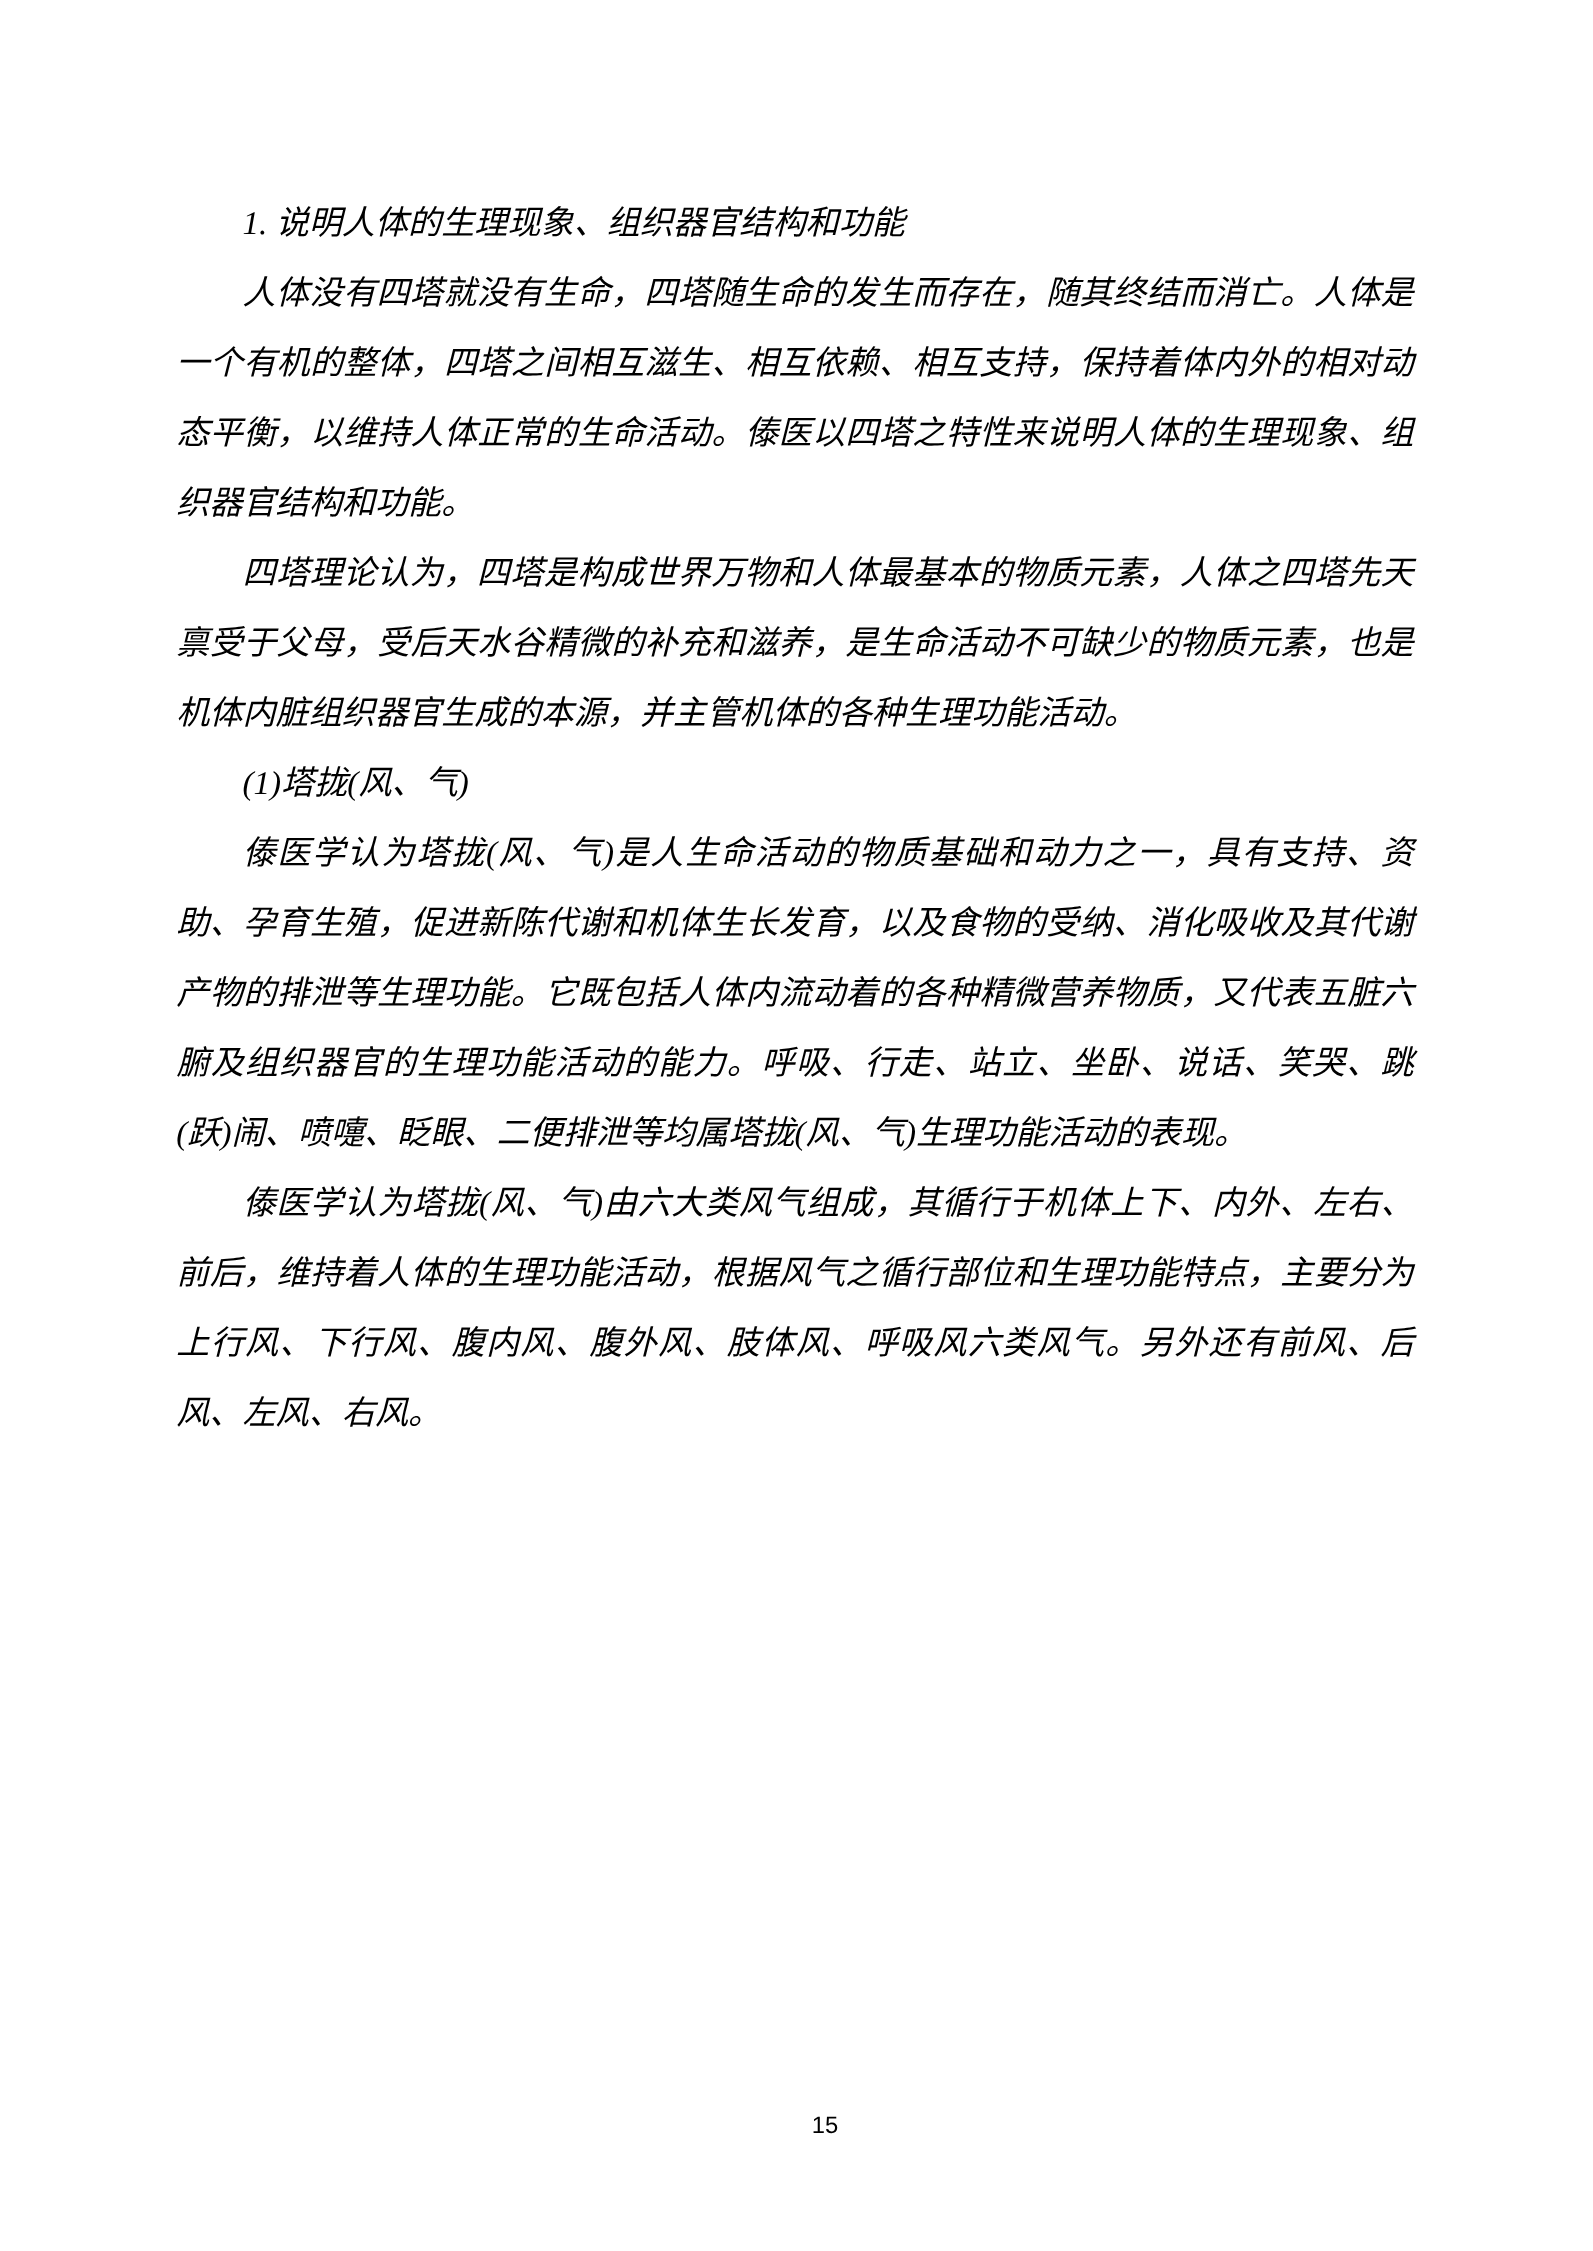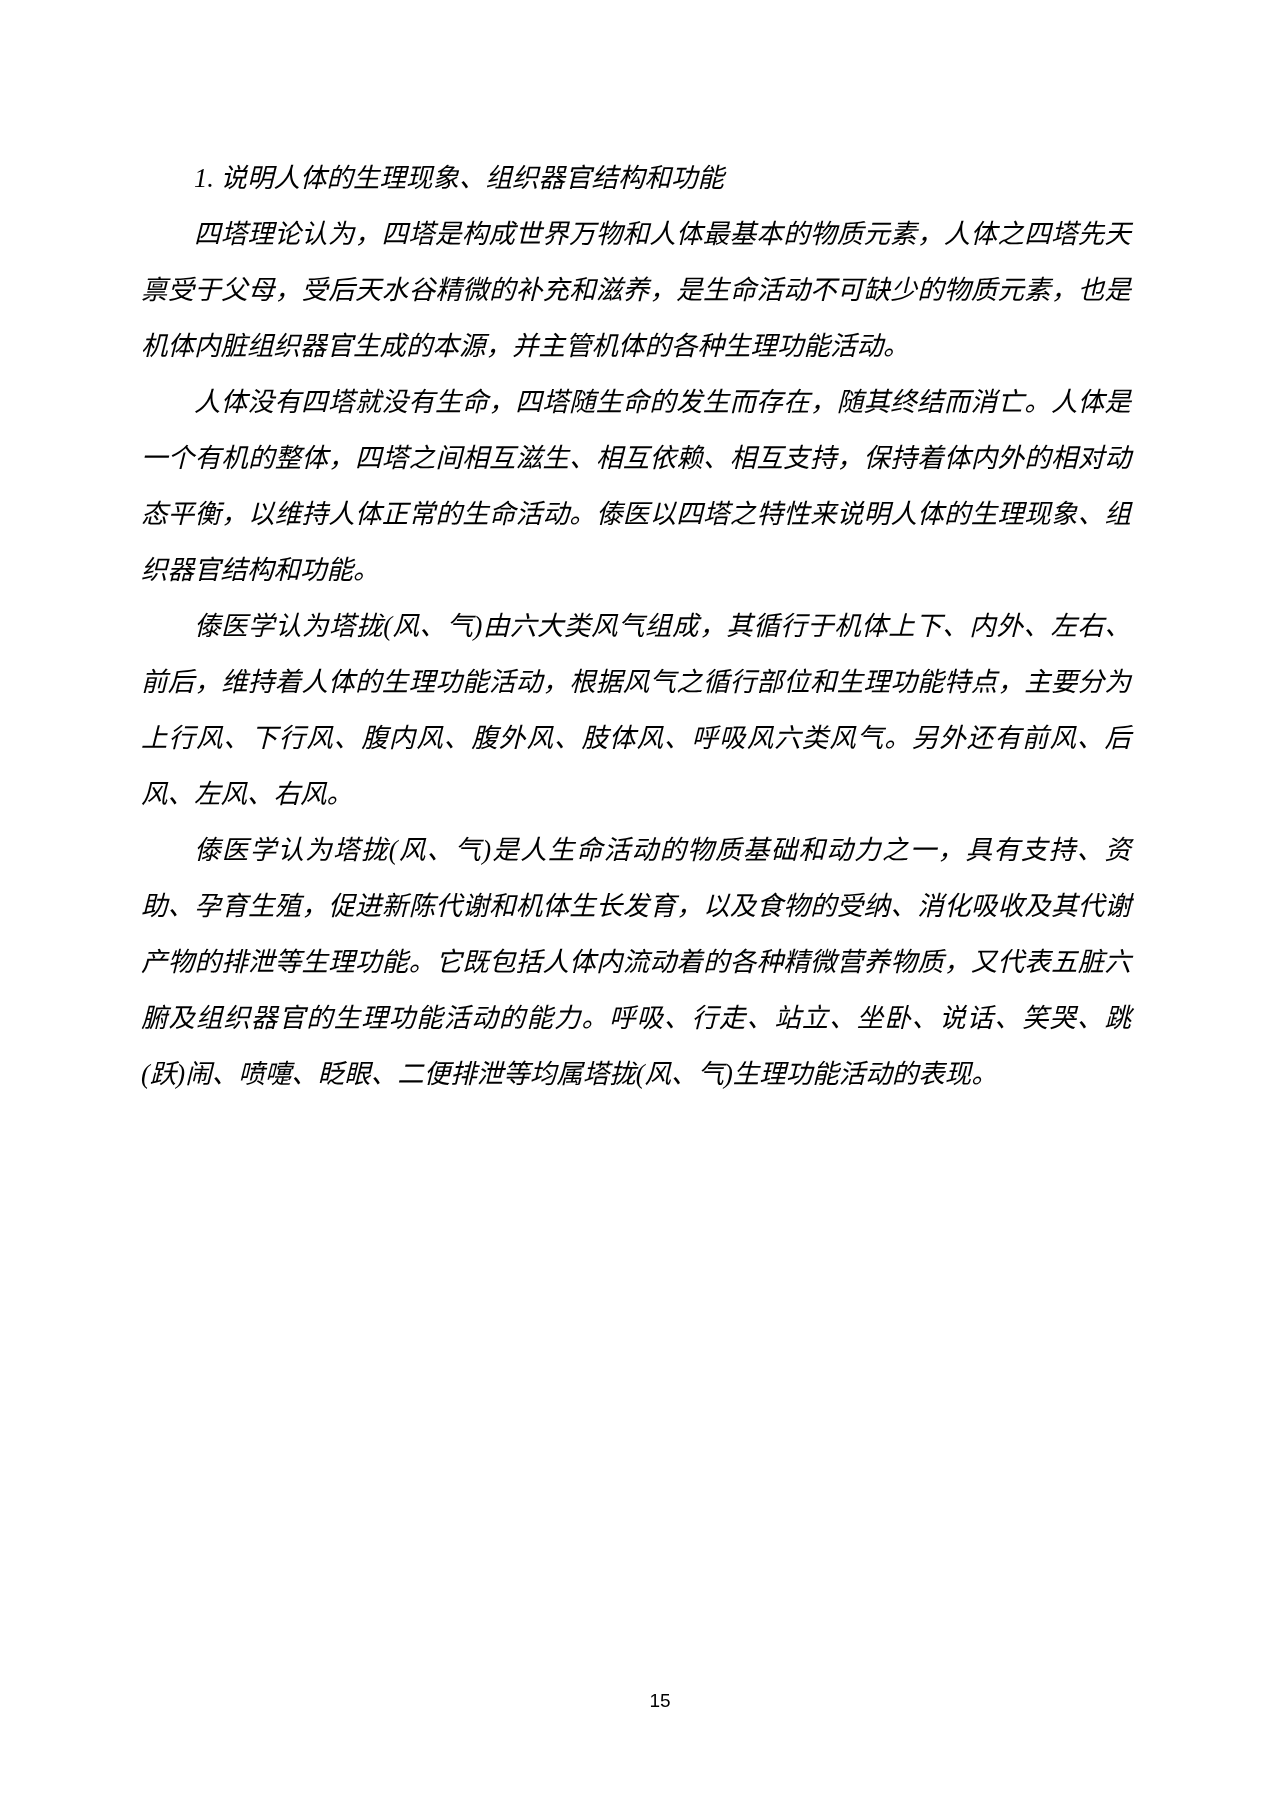"四塔理论认为，四塔是构成世界万物和人体最基本的物质元素，人体之四塔先天禀受于父母" p { order: before "人体没有四塔就没有生命，四塔随生命的发生而存在，随其终结而消亡。人体是一个有机的" -> after "人体没有四塔就没有生命，四塔随生命的发生而存在，随其终结而消亡。人体是一个有机的" }
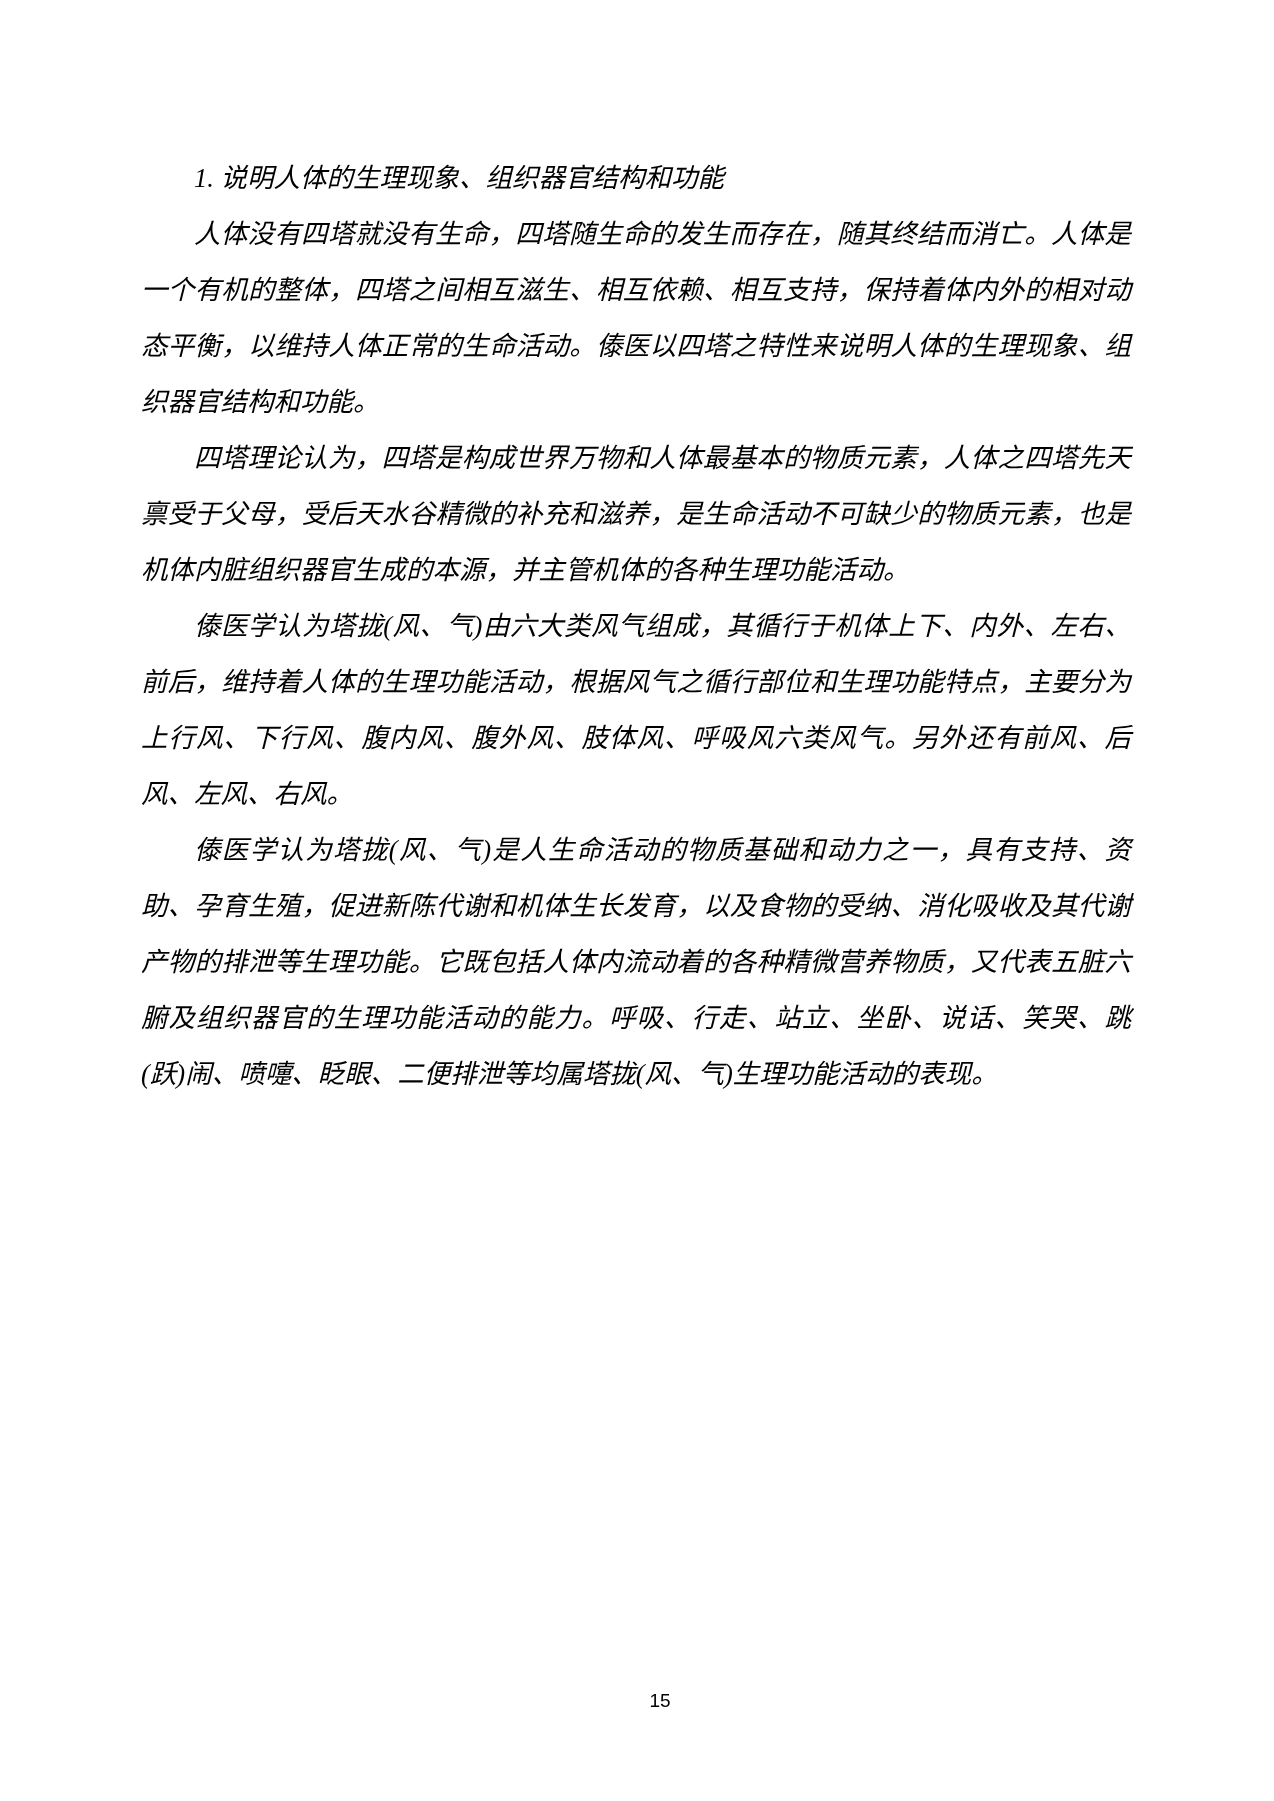"(1)塔拢(风、气)" p { html: none -> <p>(1)塔拢(风、气)</p> }
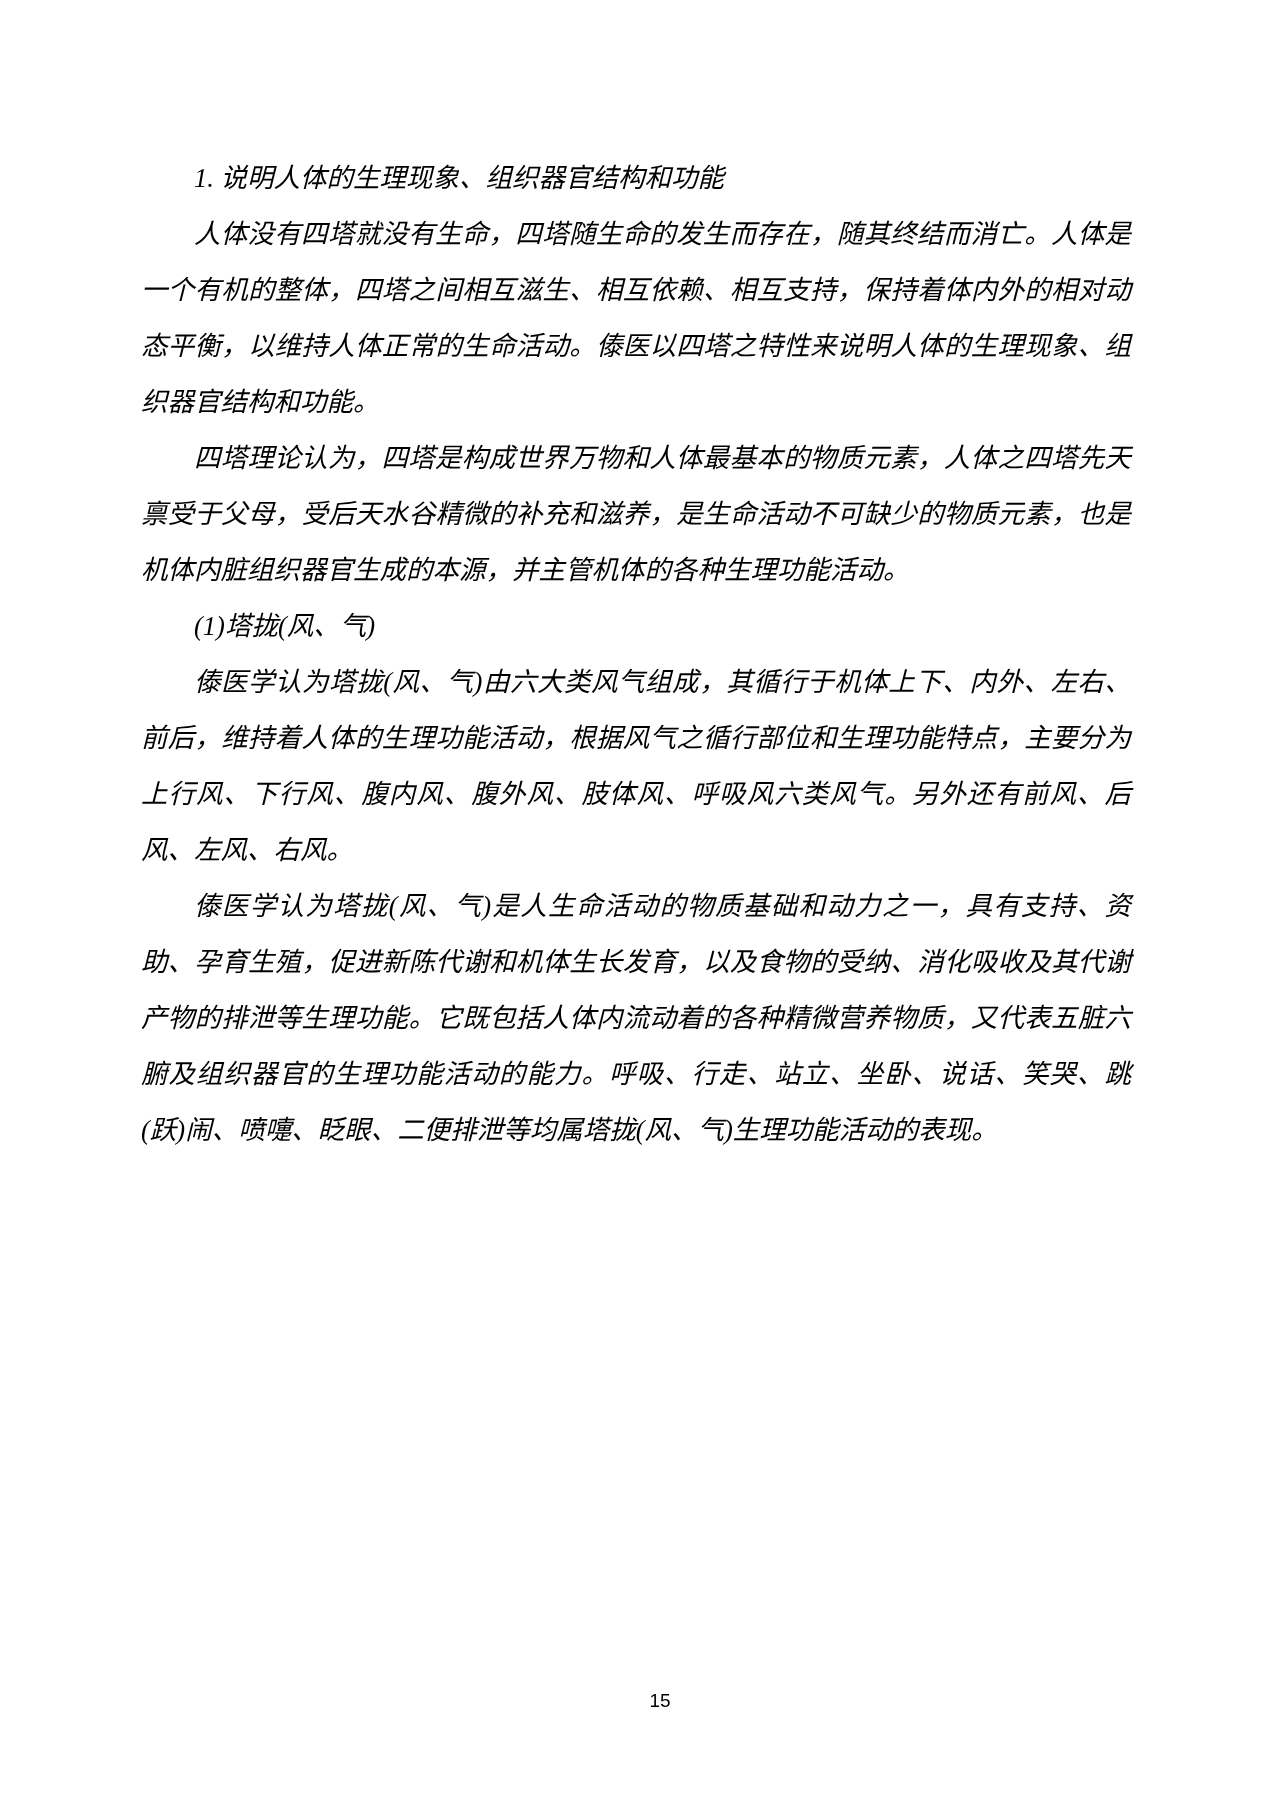"傣医学认为塔拢(风、气)由六大类风气组成，其循行于机体上下、内外、左右、前后，维" p { order: before "傣医学认为塔拢(风、气)是人生命活动的物质基础和动力之一，具有支持、资助、孕育生" -> after "傣医学认为塔拢(风、气)是人生命活动的物质基础和动力之一，具有支持、资助、孕育生" }
